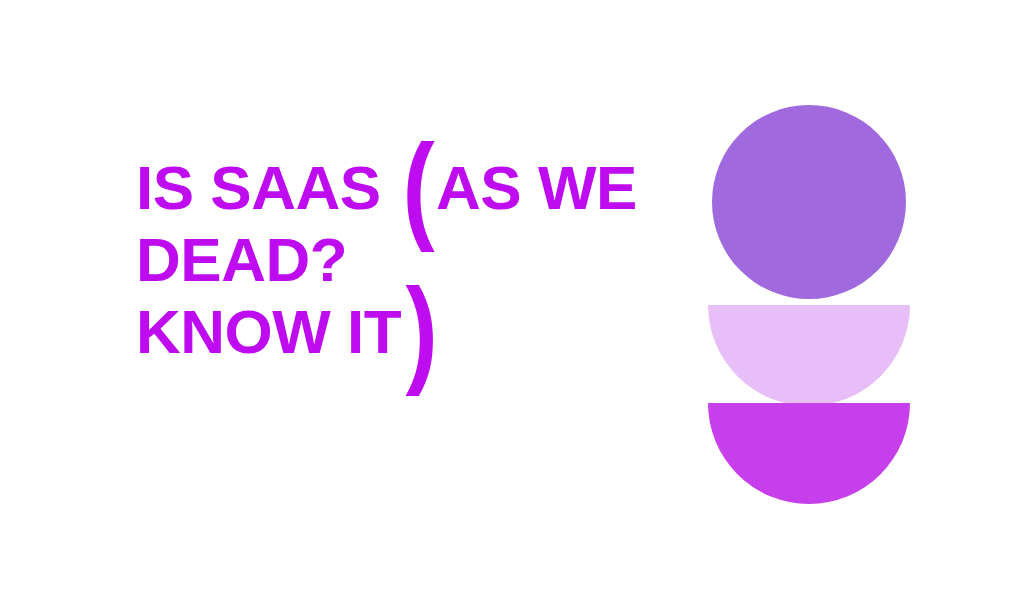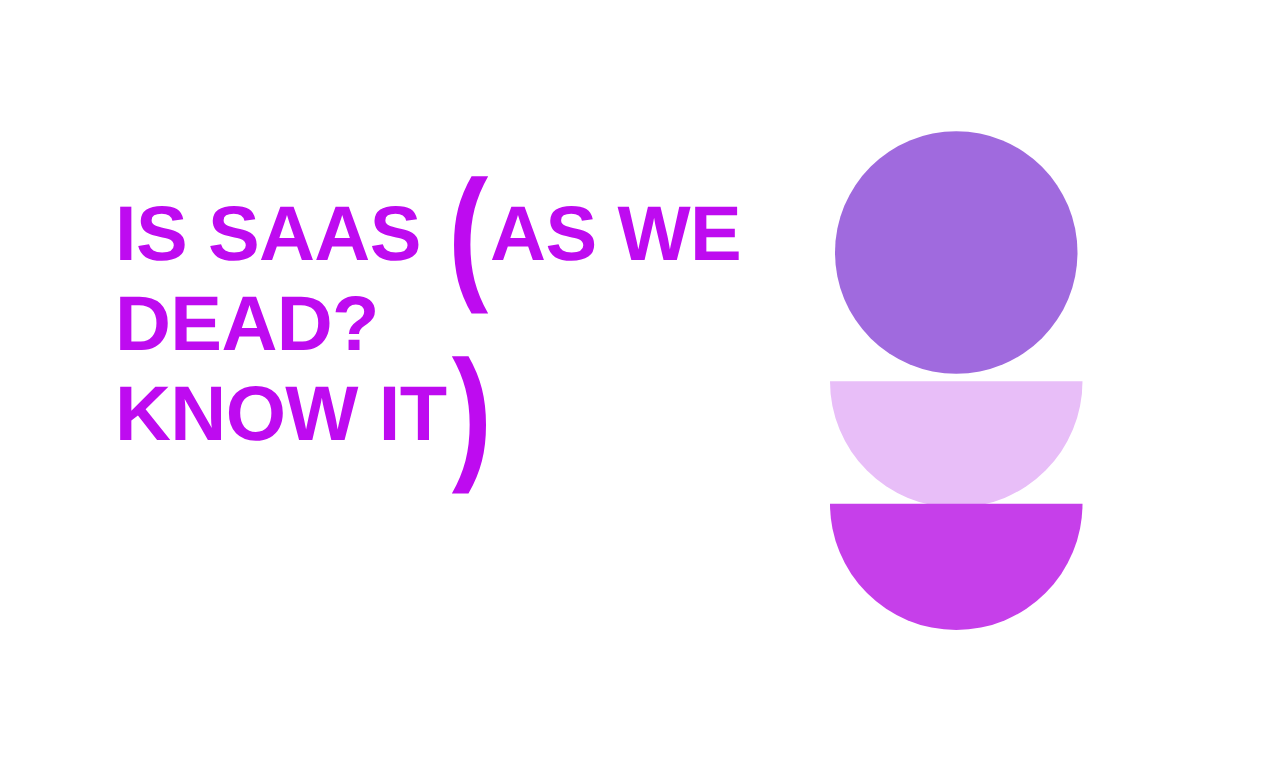"IS SAAS (AS WE" .slide { margin-left: none -> 44px }
